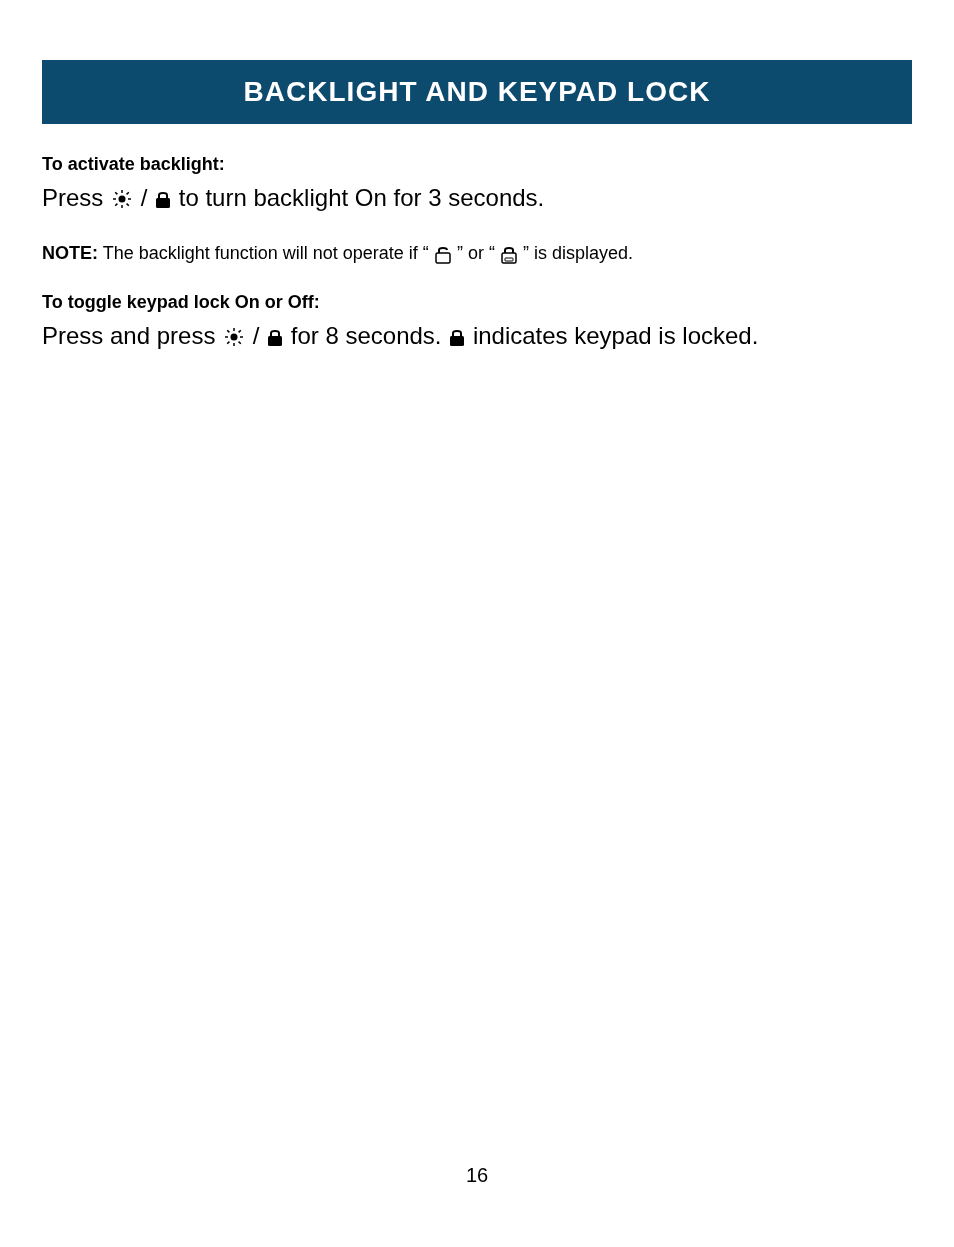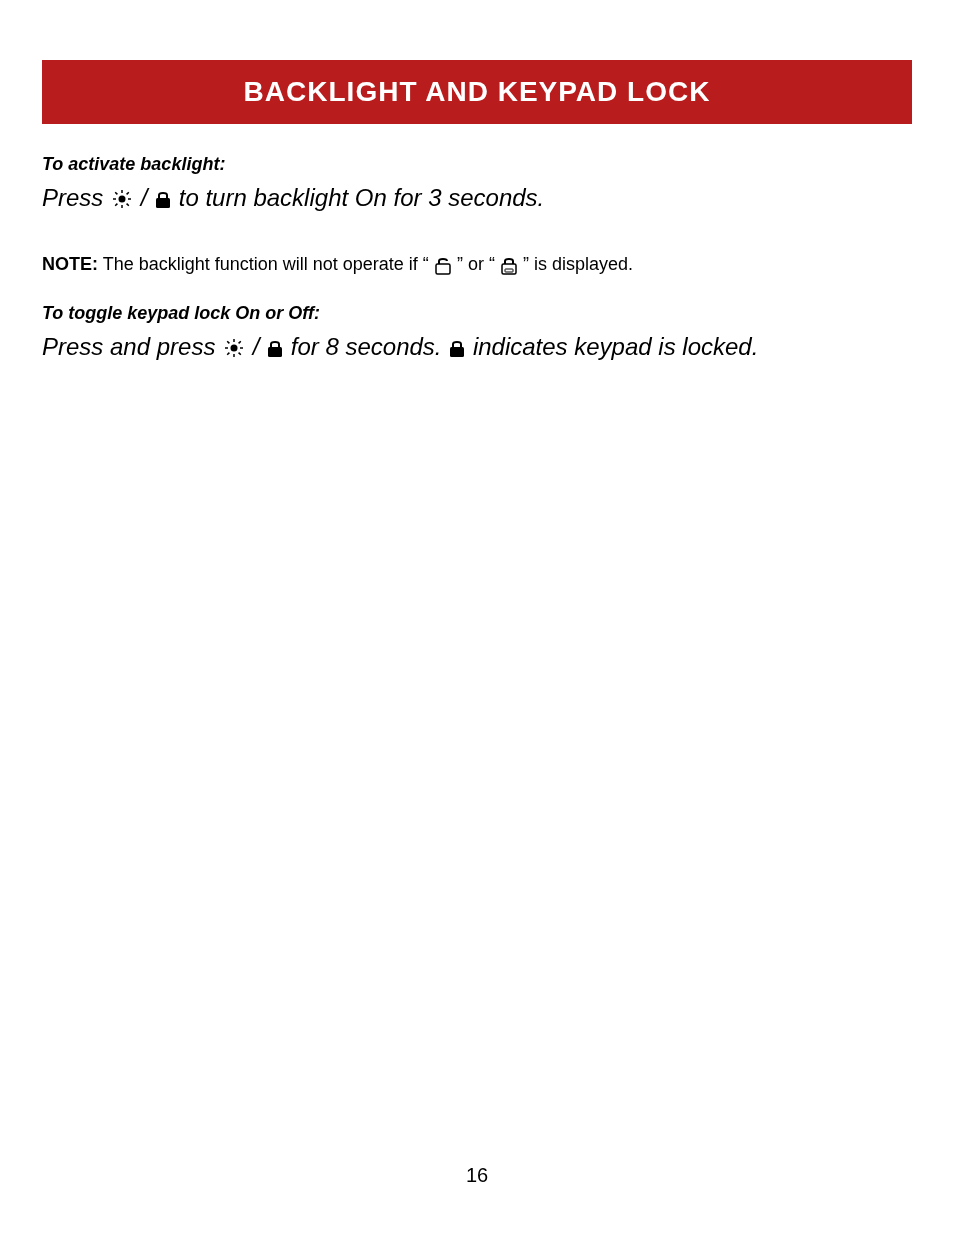"BACKLIGHT AND KEYPAD LOCK" .title-bar { background: #b91c1c -> #0c4a6e }
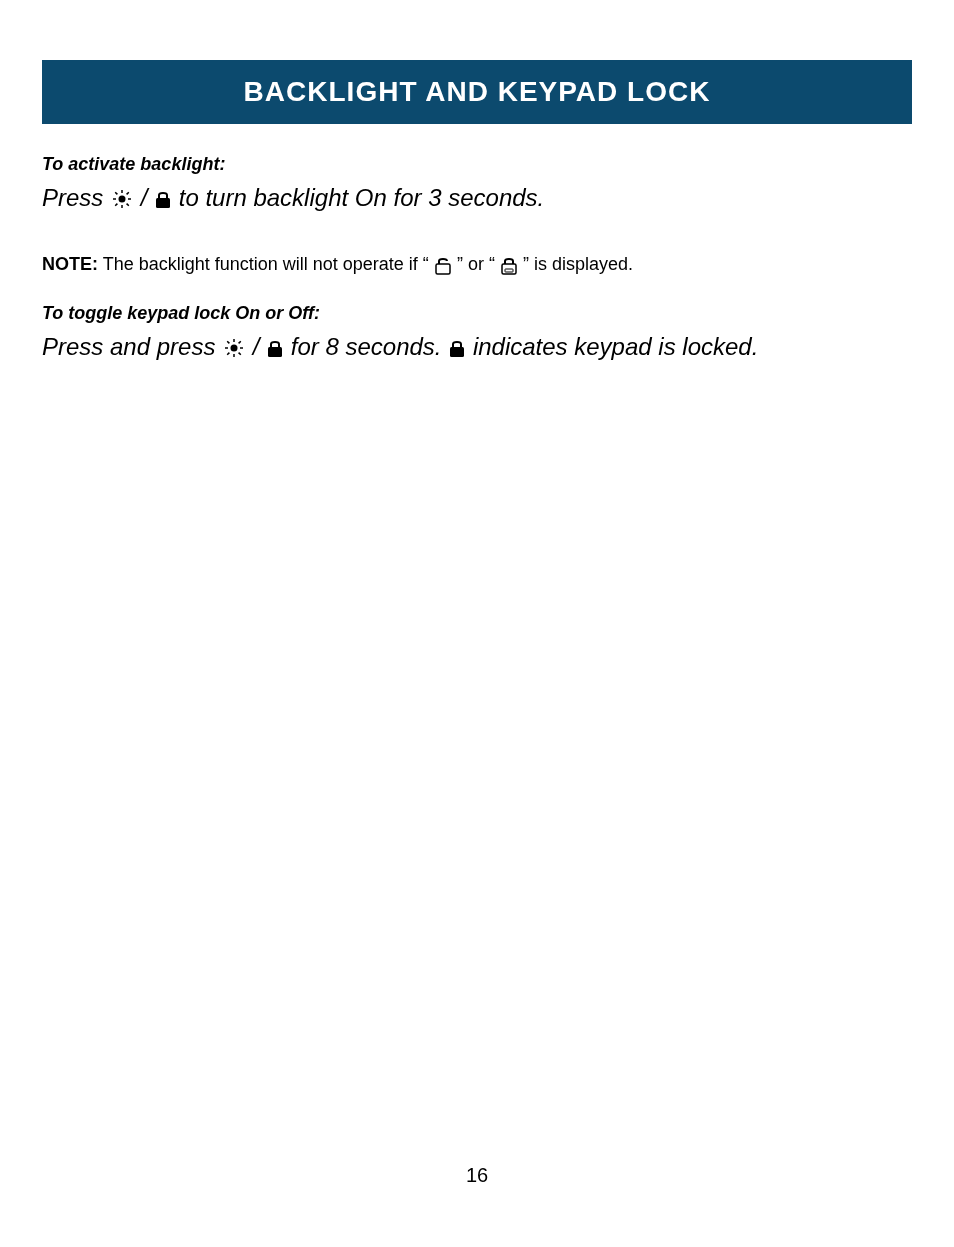"To activate backlight:" .section { font-style: italic -> none }
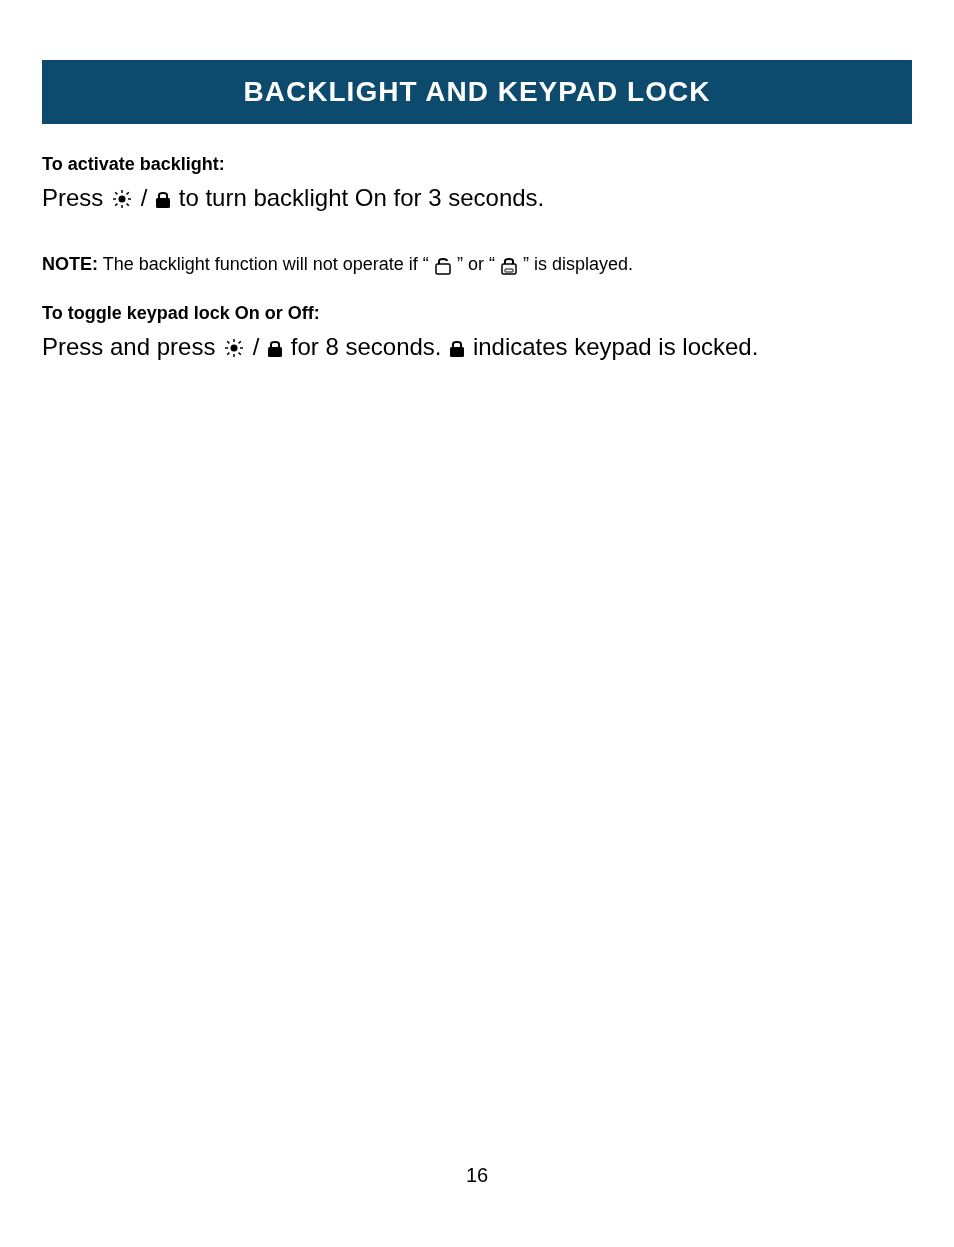"NOTE: The backlight function will" .note-section { margin-top: 11px -> 0 }
